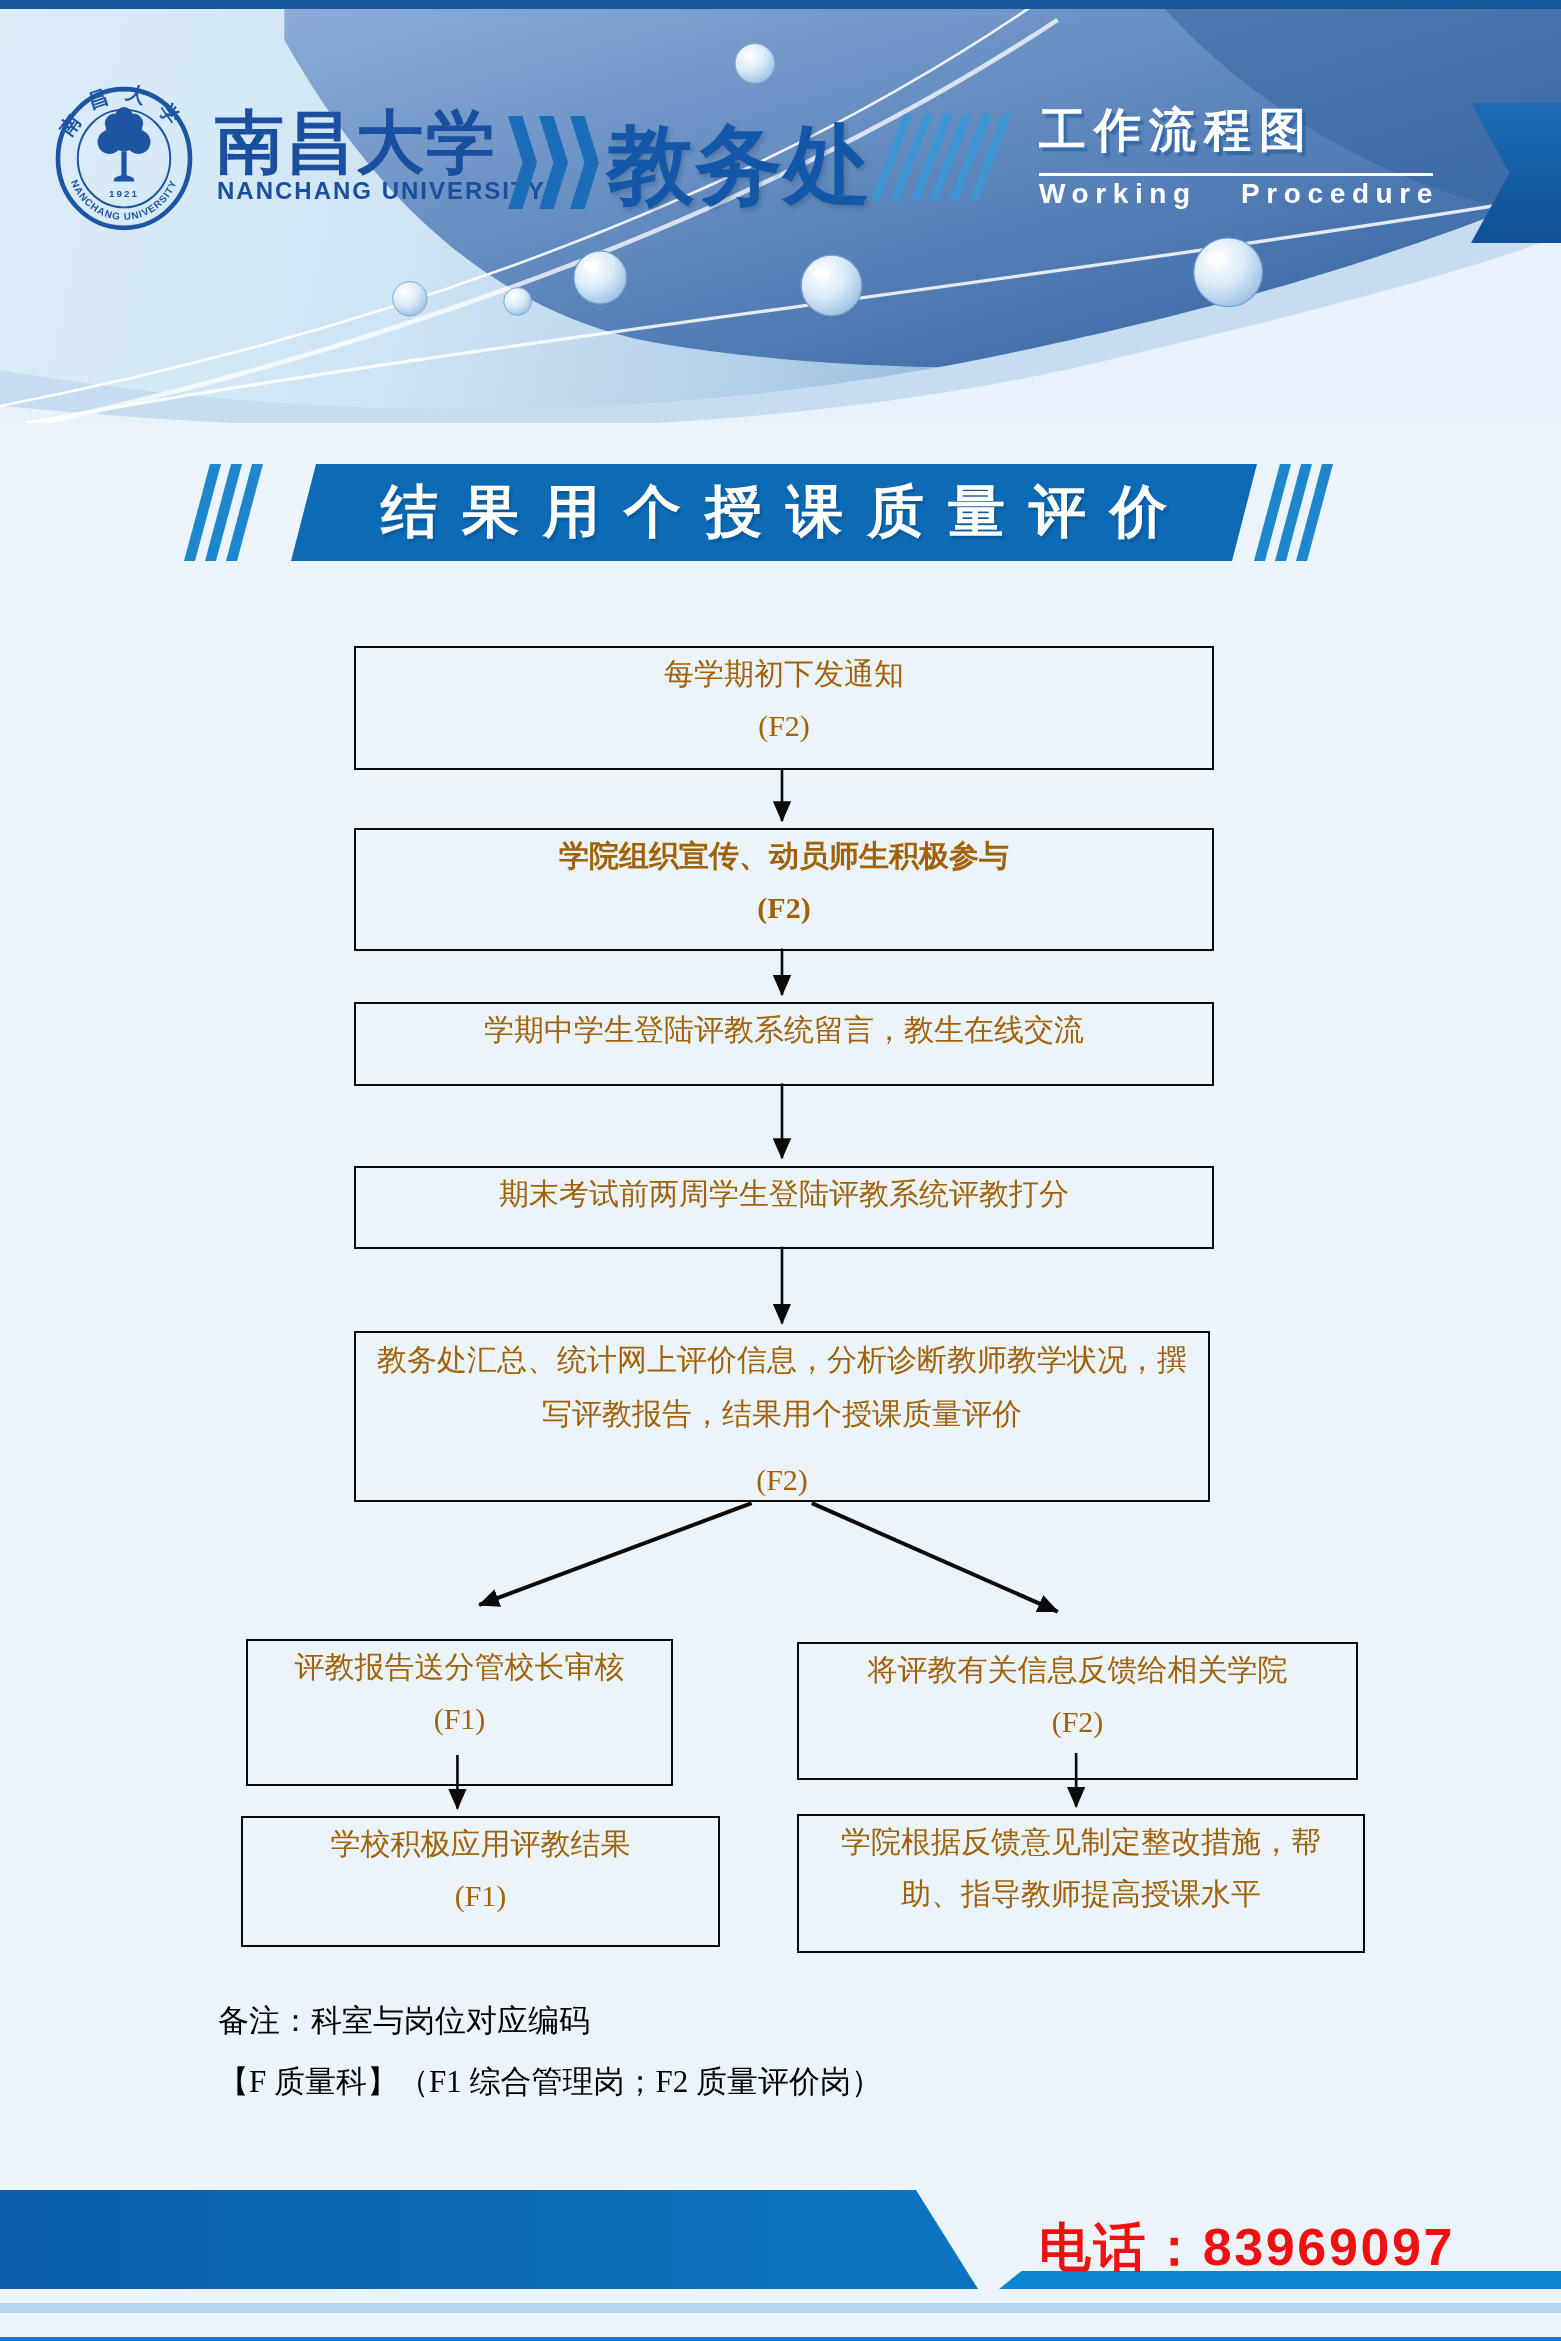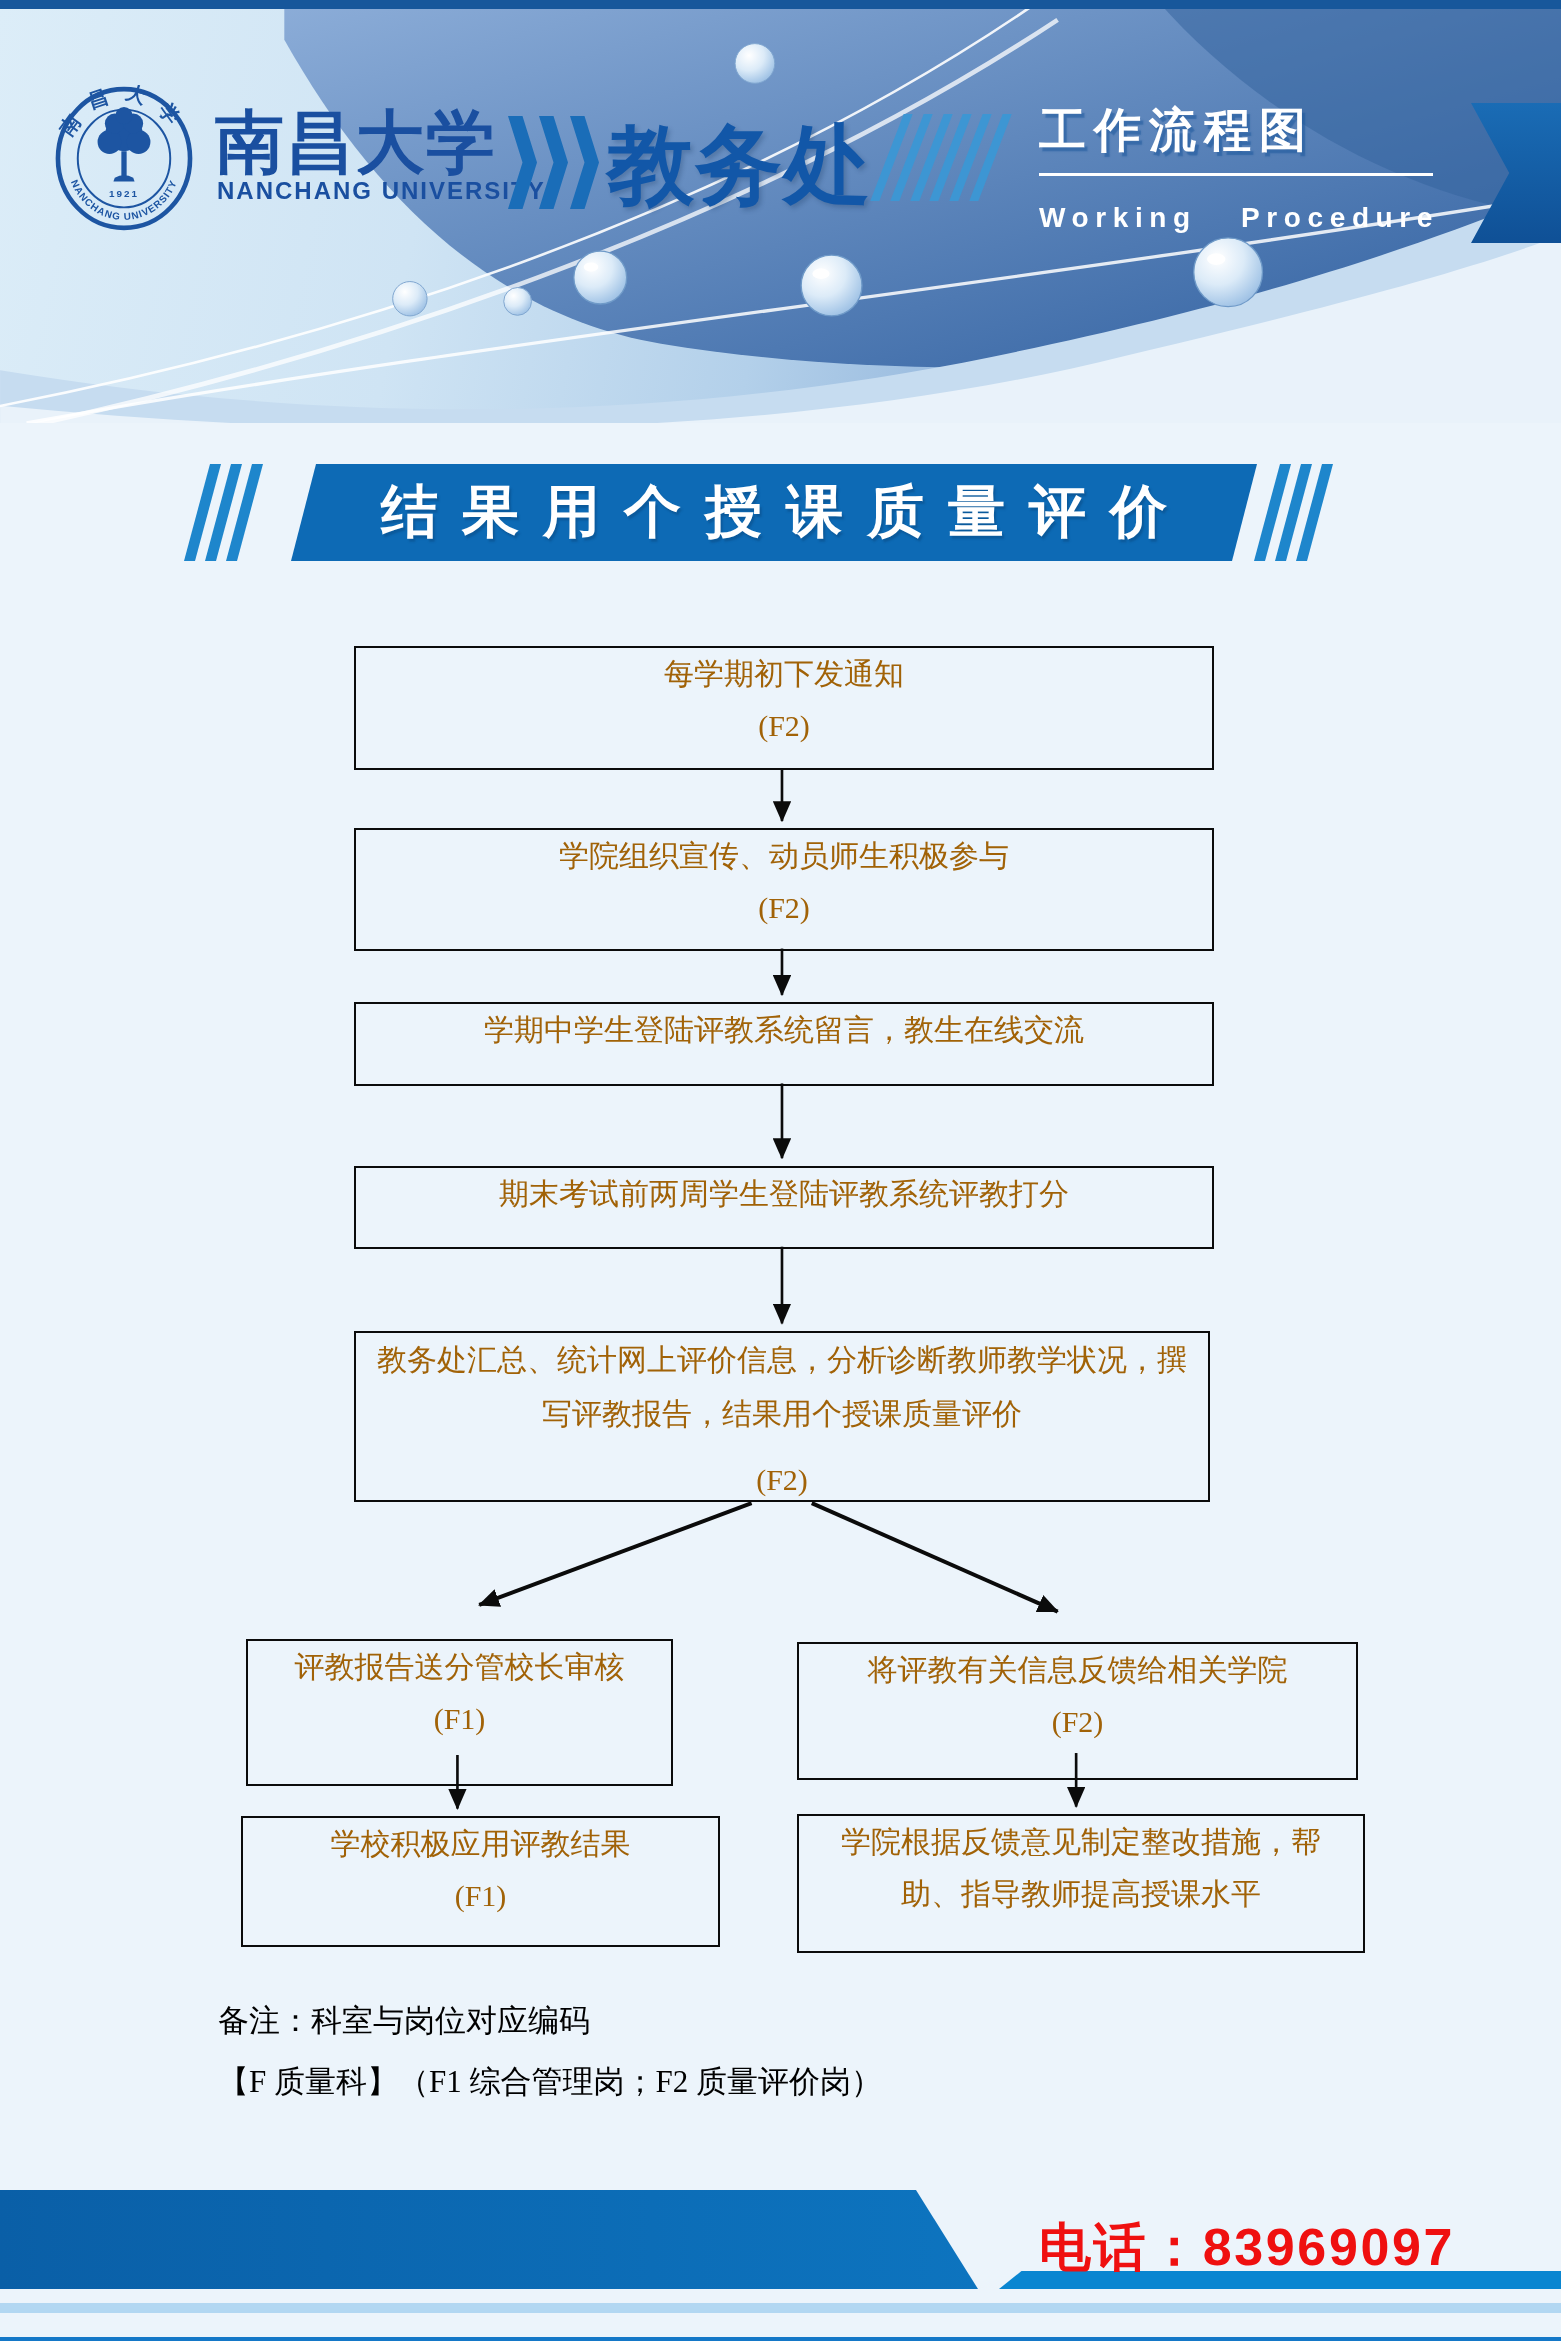"Working Procedure" .title-en { margin-top: 26px -> 2px }
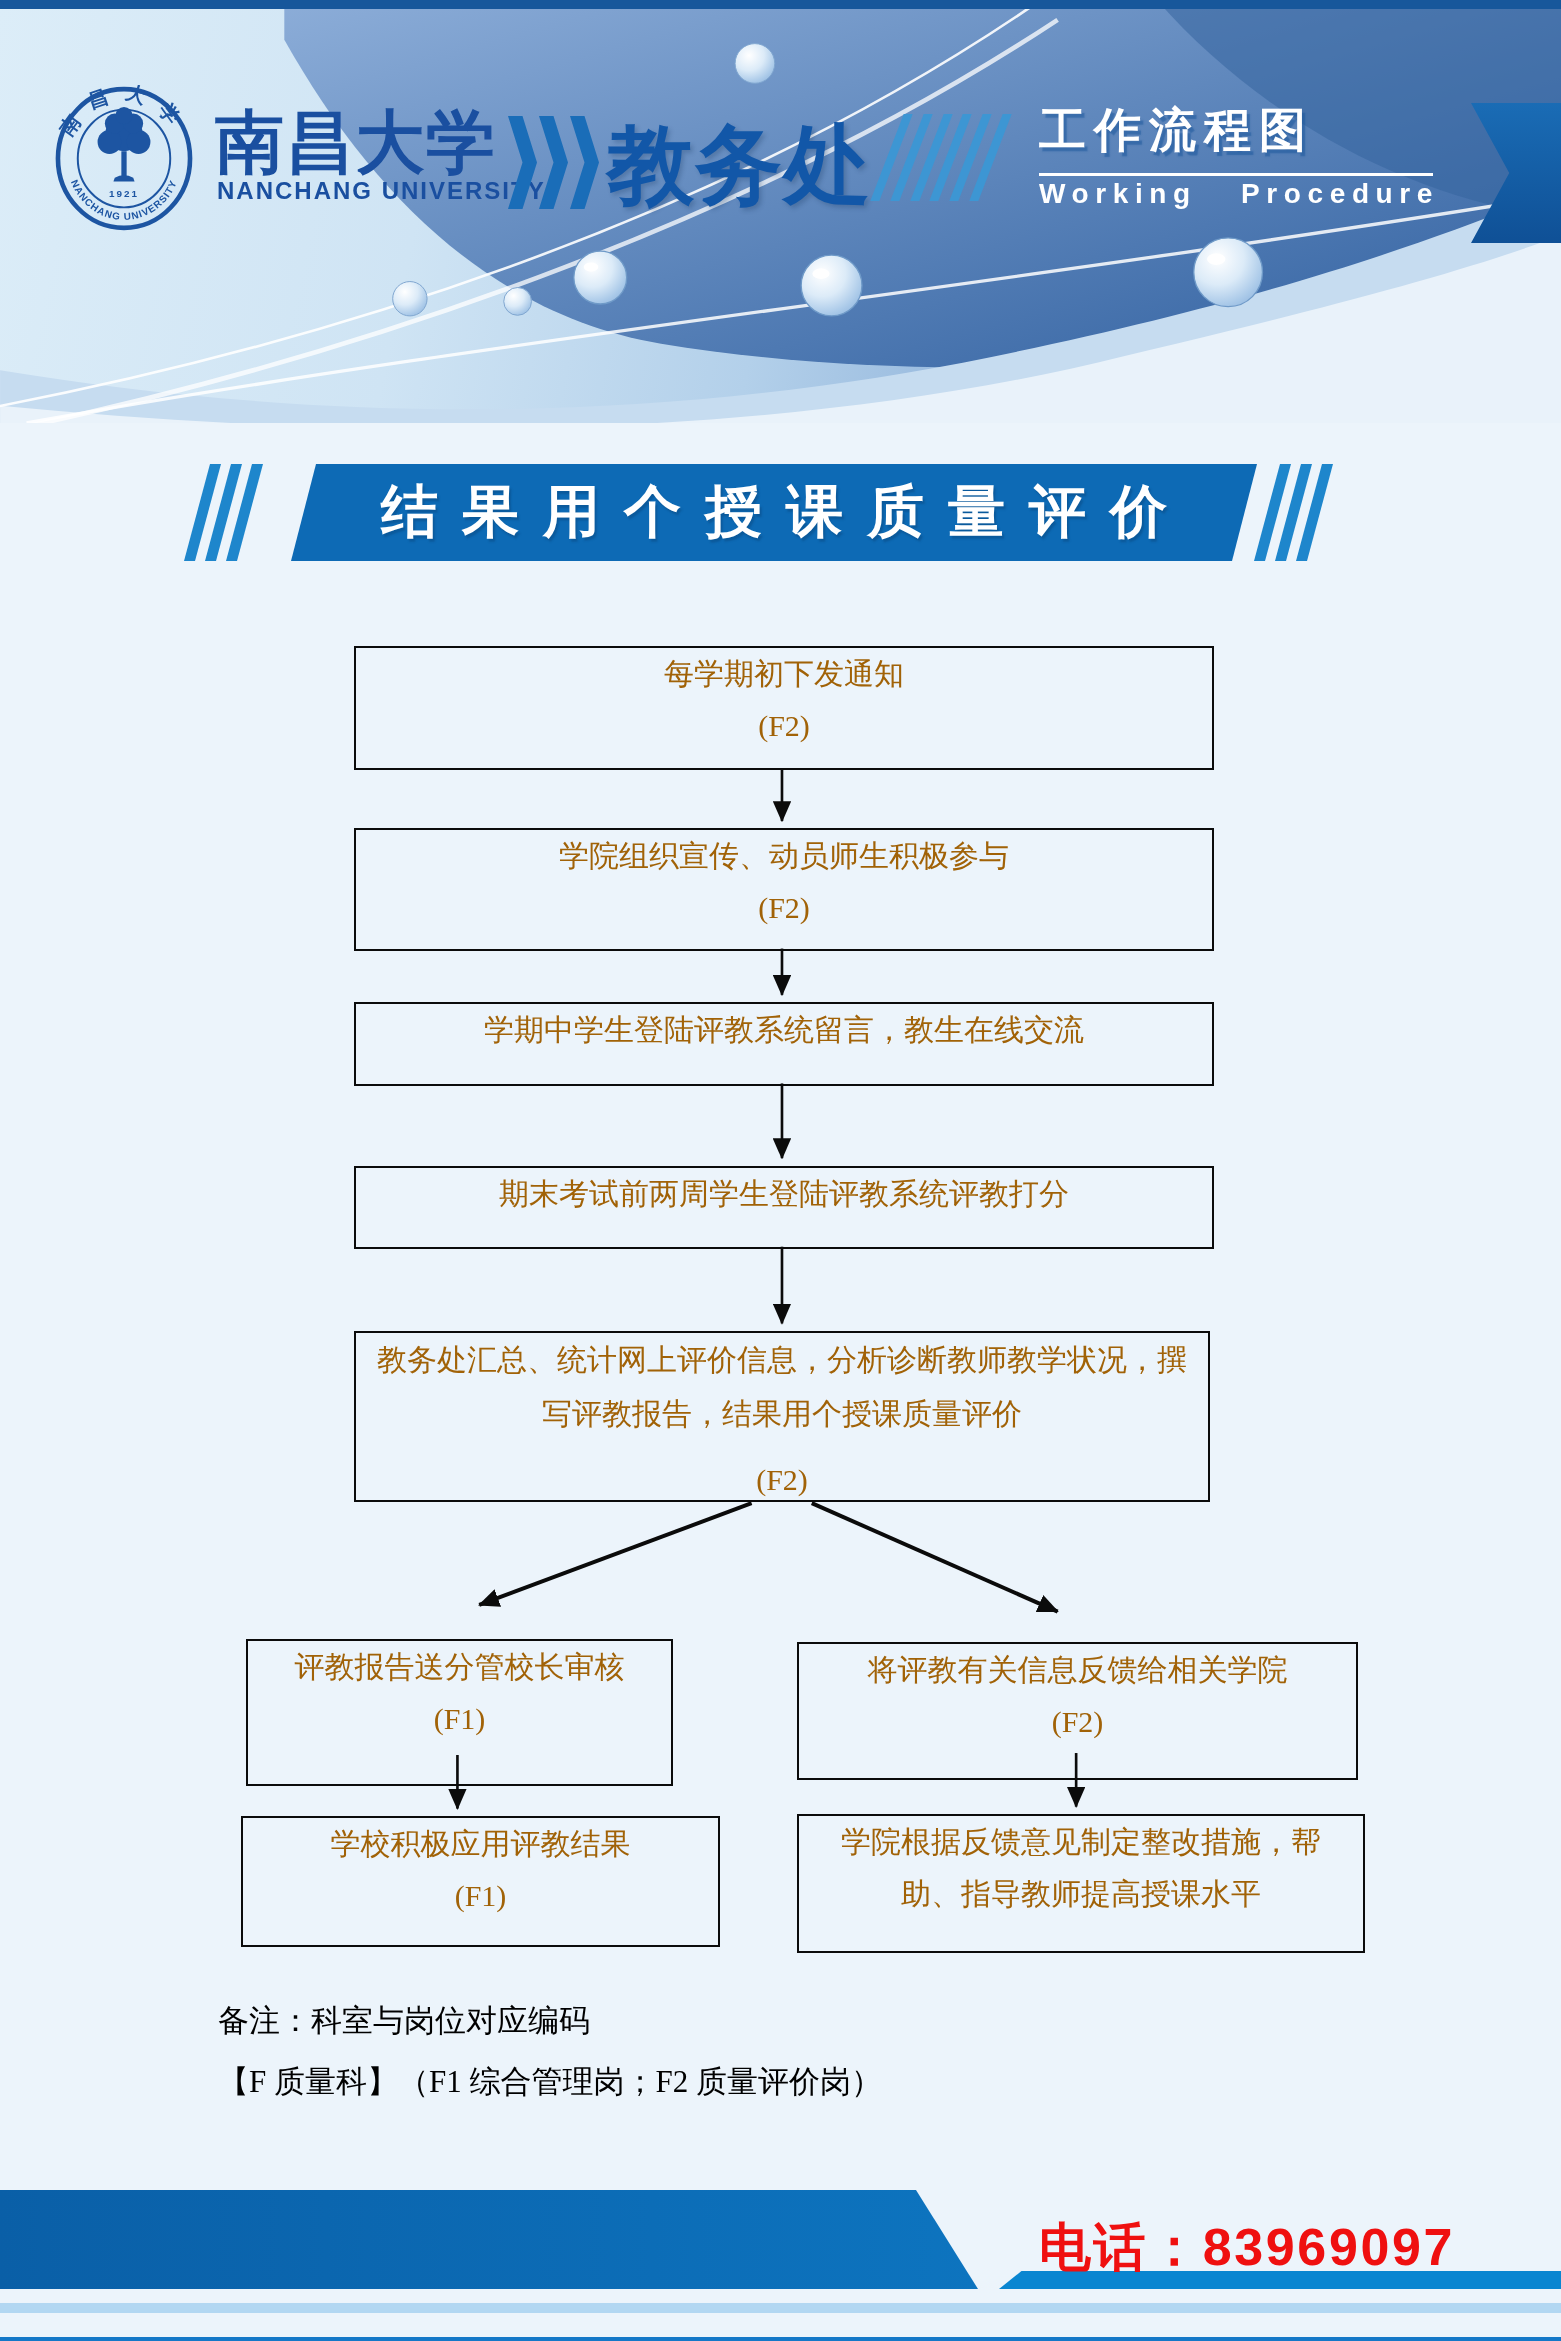"学院组织宣传、动员师生积极参与" #b2 { font-weight: none -> bold }
